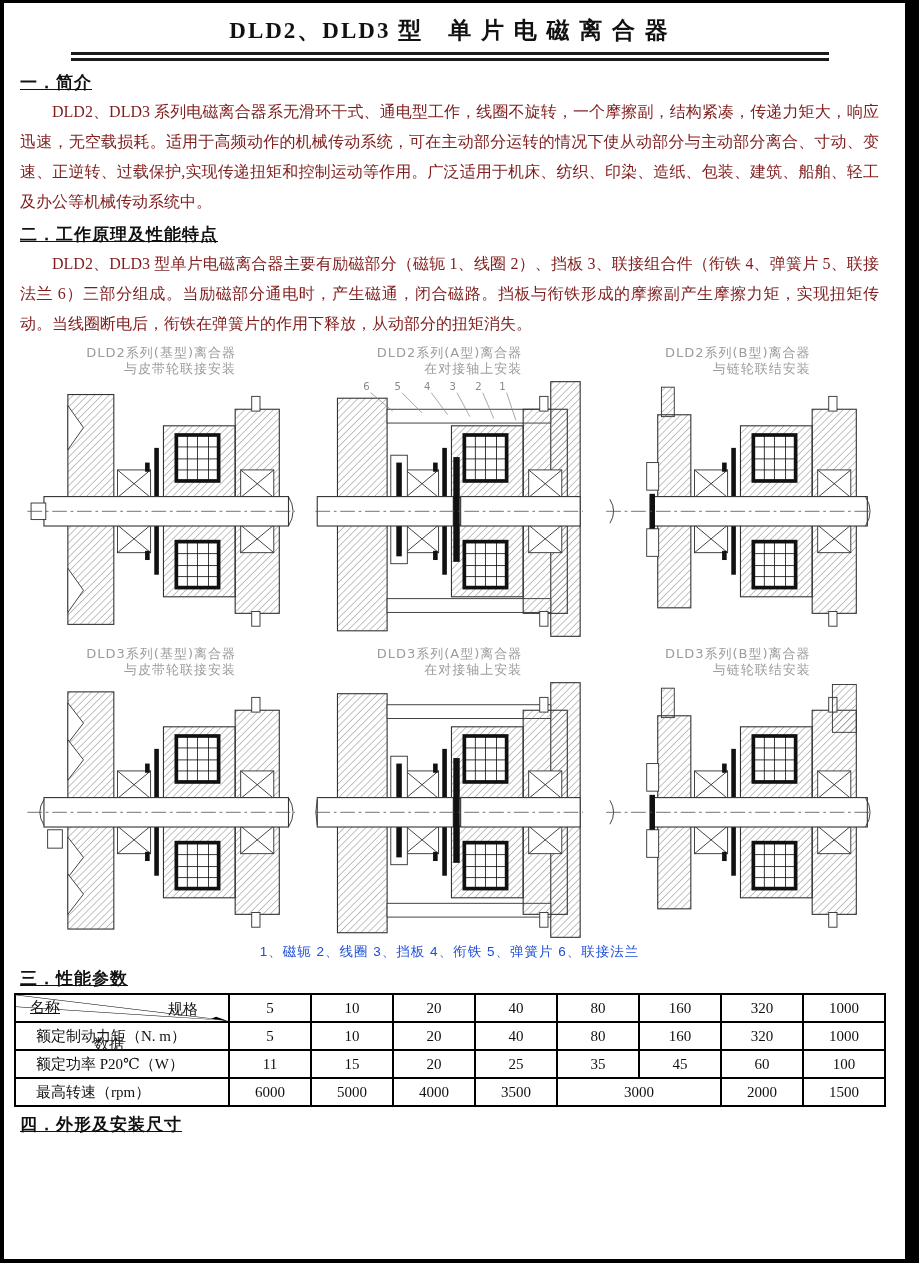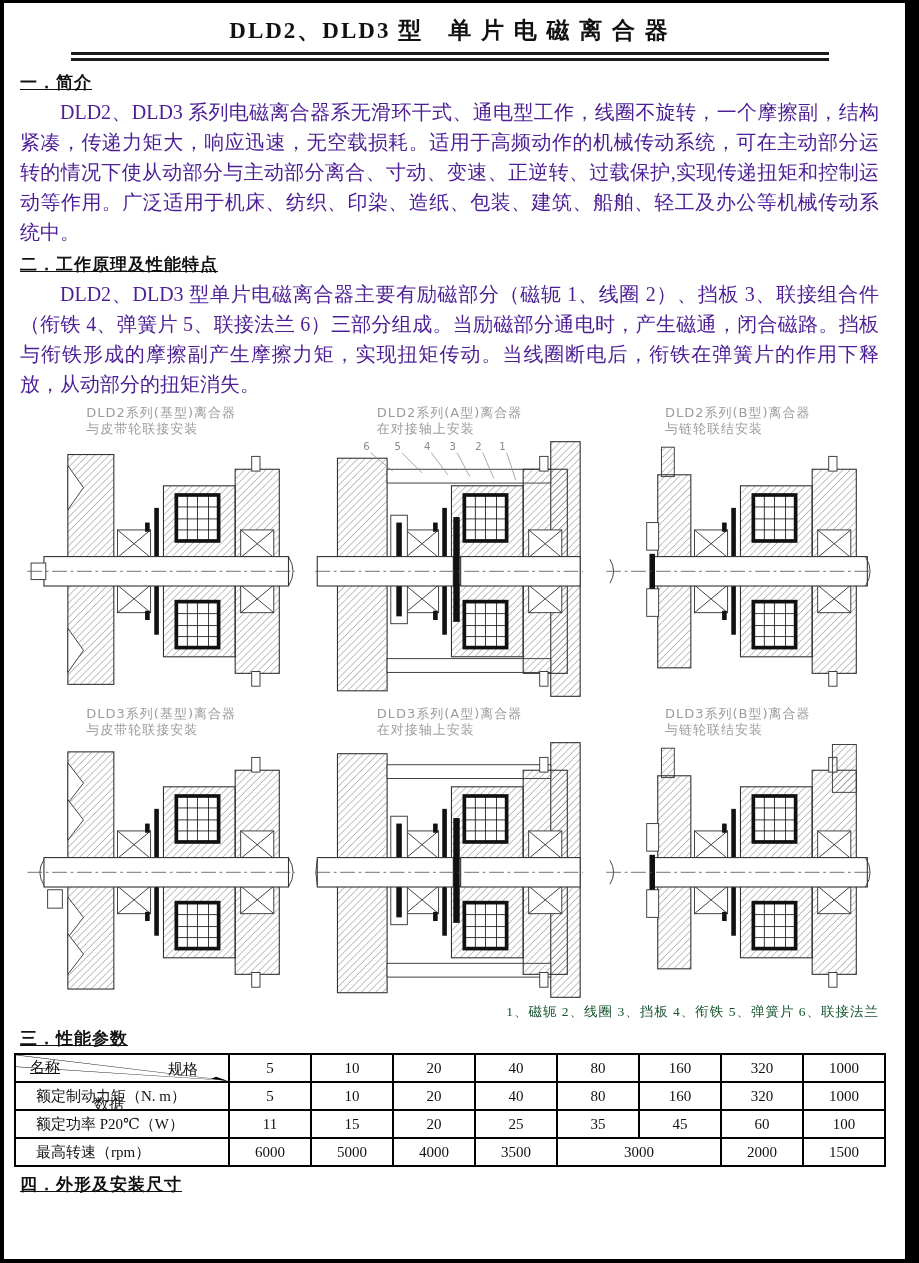"DLD2、DLD3" p.body { color: #4c1d95 -> #7f1d1d; font-size: 20px -> 16px }
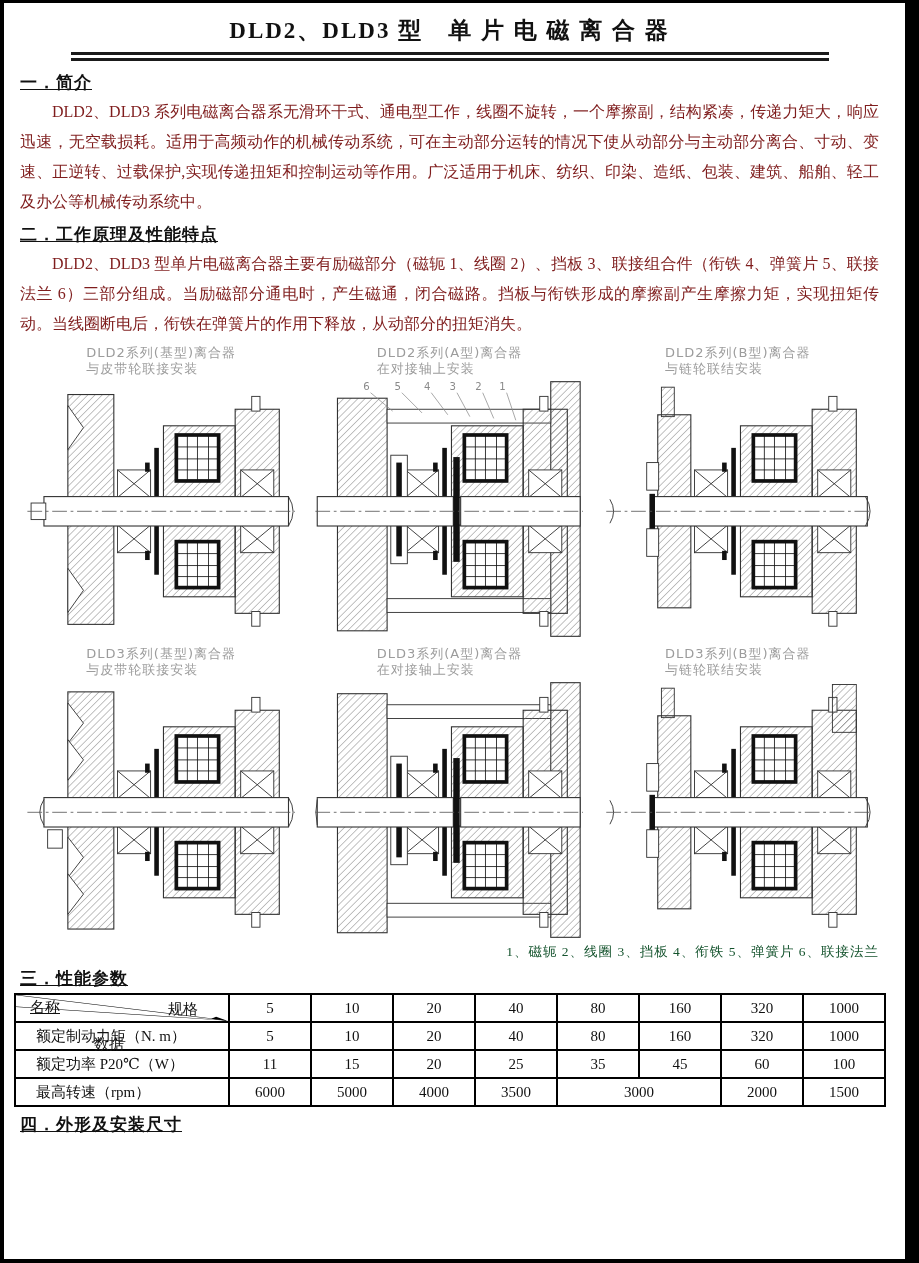"DLD2系列(基型)离合器" .fig-caption { text-align: left -> right }
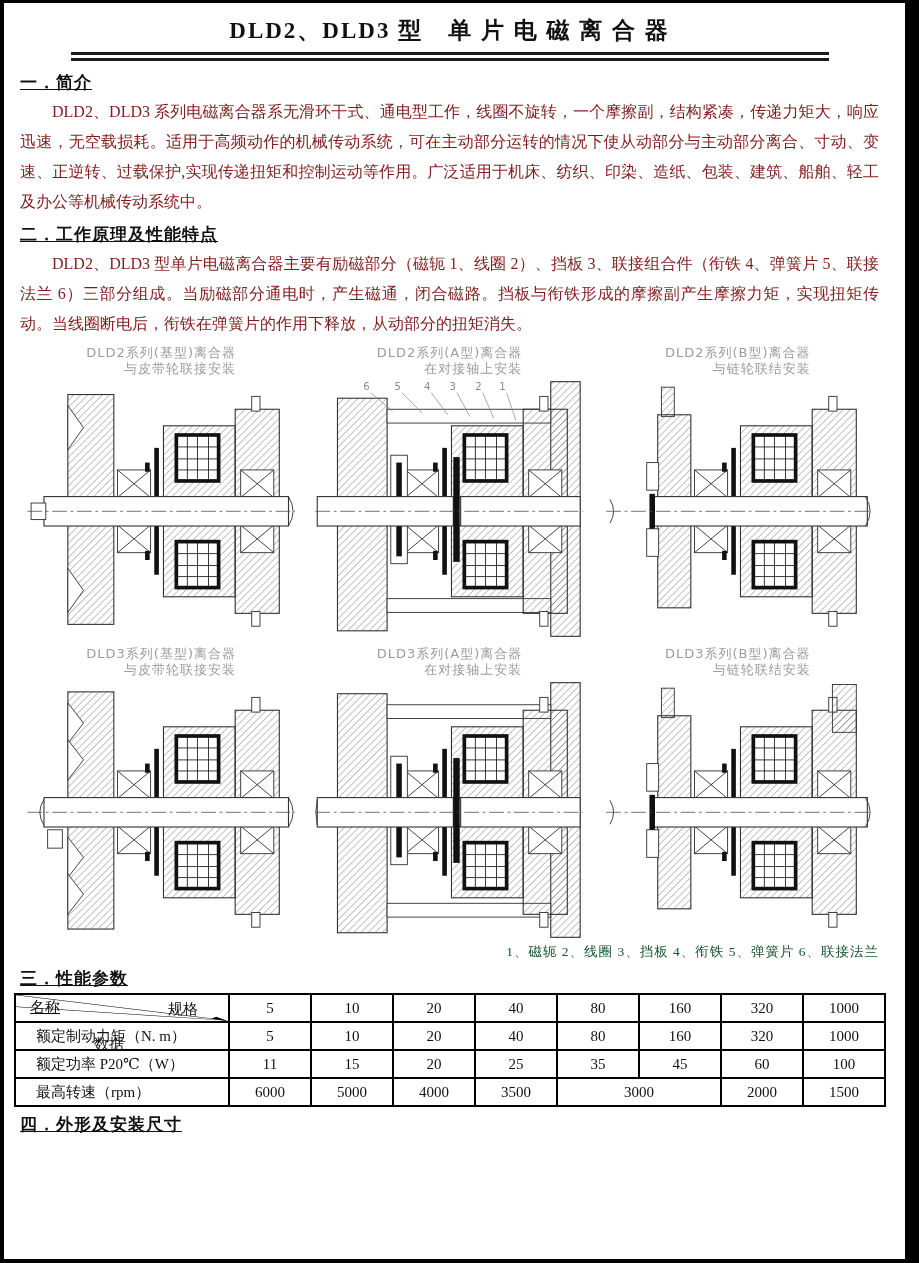"1、磁轭 2、线圈 3、挡板 4、衔铁 5、弹簧片" .legend { color: #14532d -> #1d4ed8; font-family: Liberation Serif, serif -> Liberation Sans, sans-serif; text-align: right -> center }
